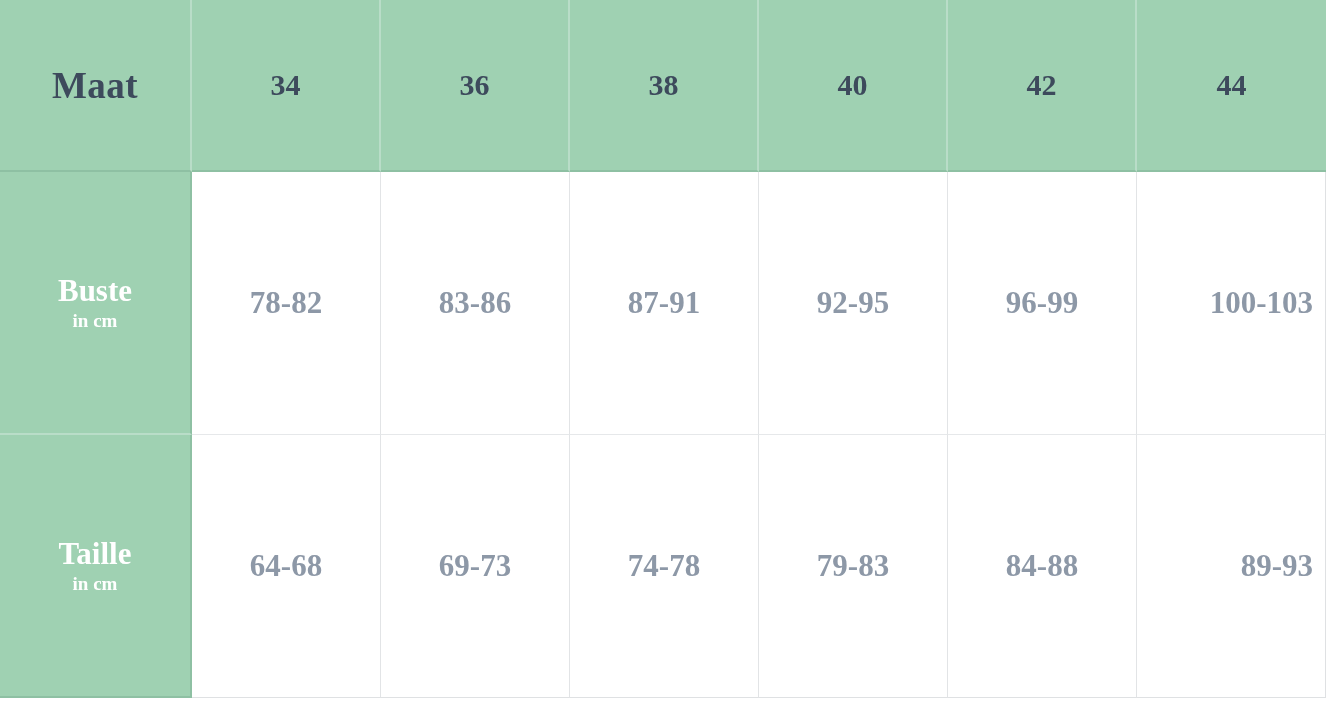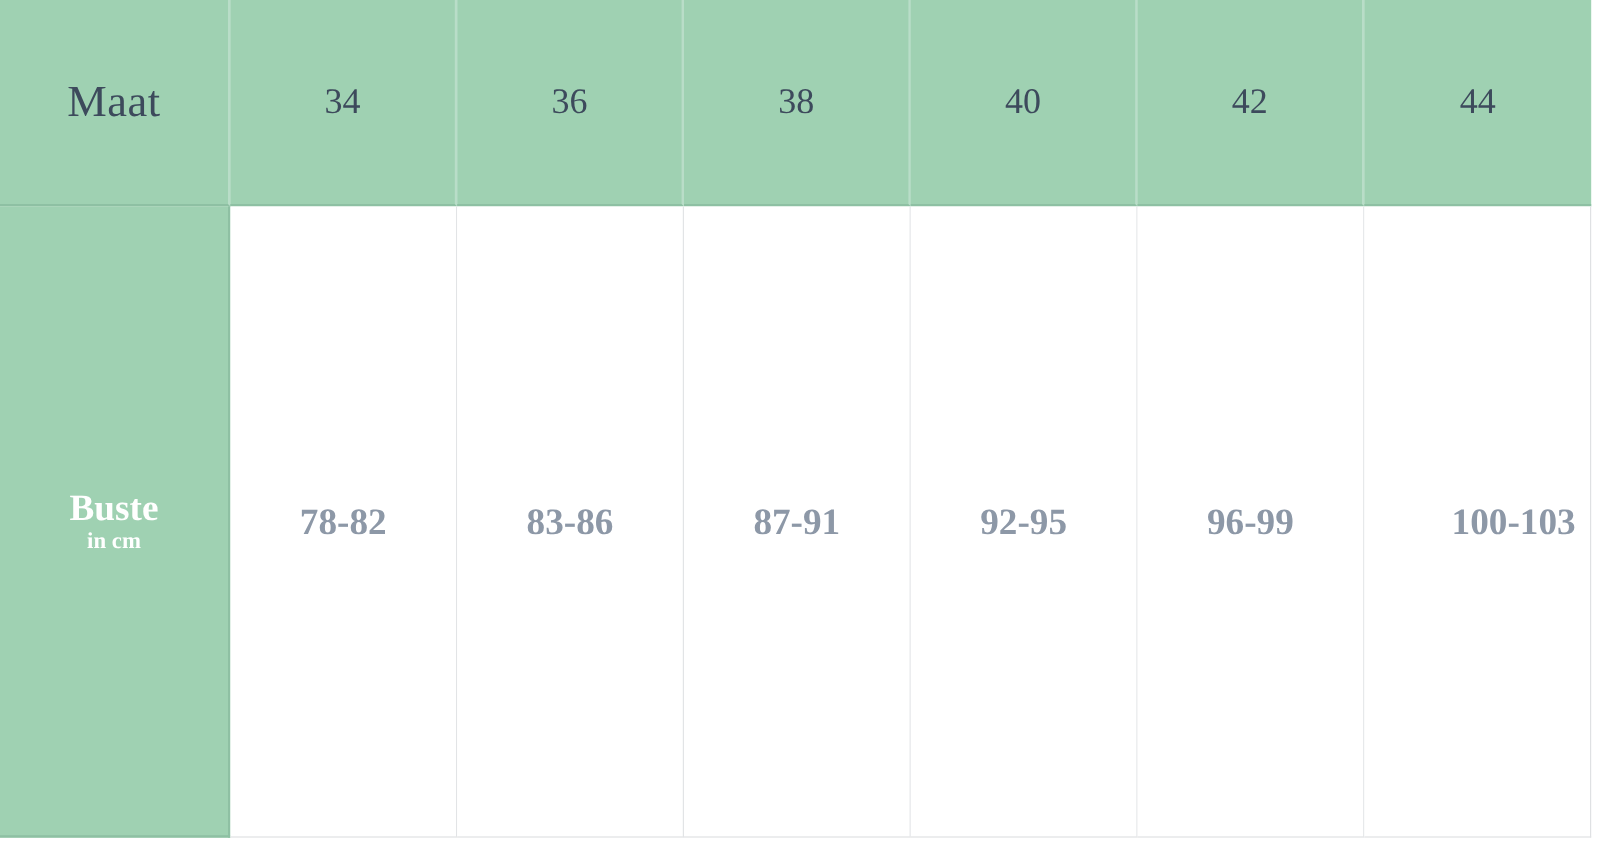"Maat" th.corner-head, th.size-head { font-weight: normal -> bold }
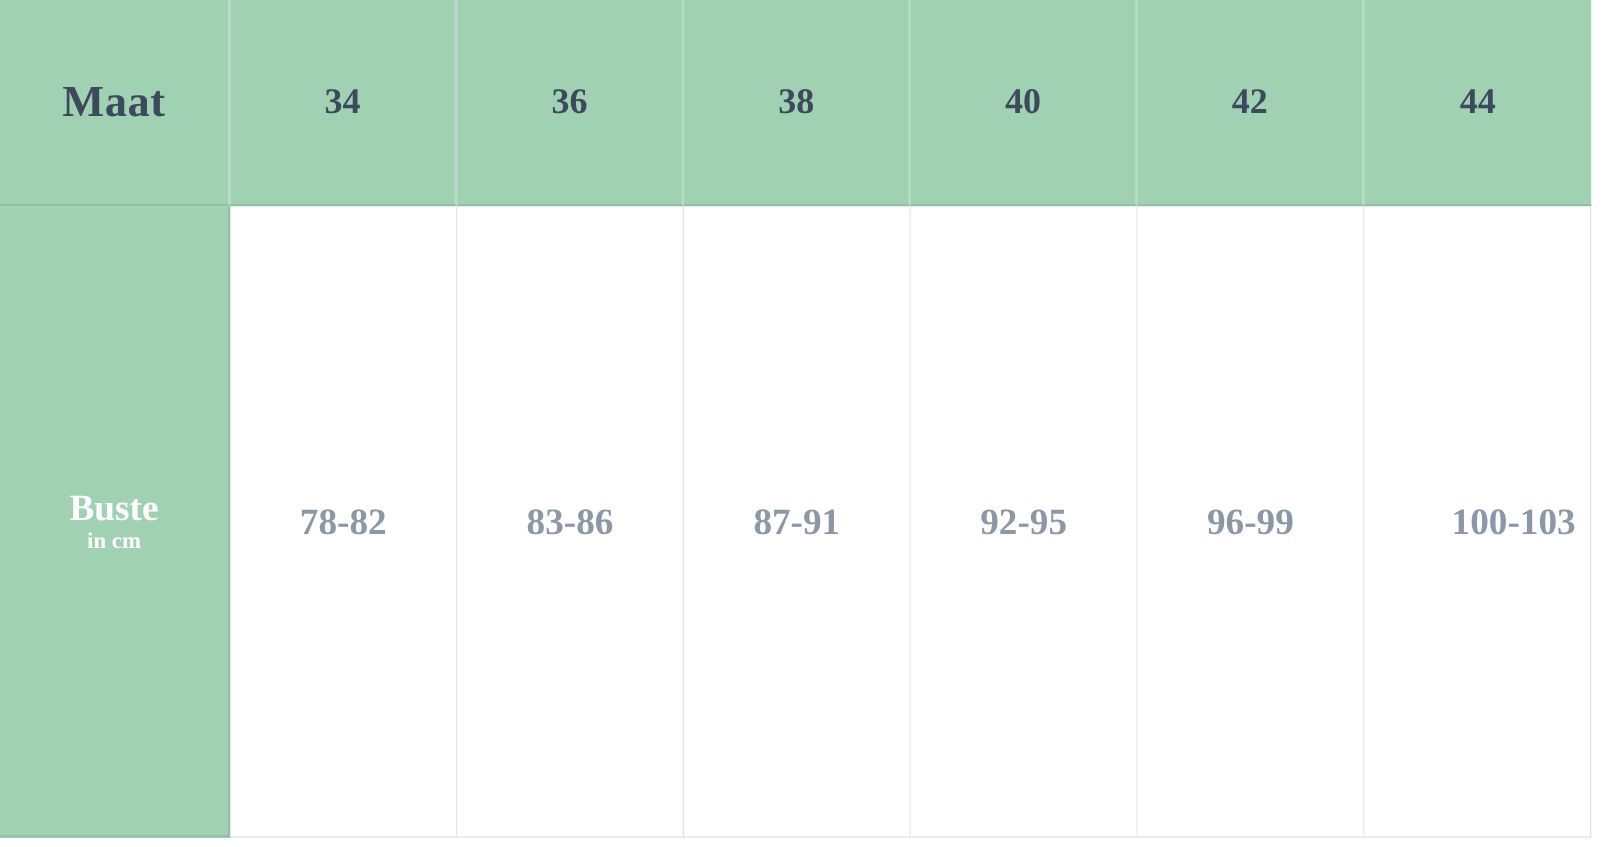"Taille" tr { html: none -> <tr> <td> <span>Taille</span> <span>in cm</span> </td> <td>64-68</td> <td>69-73</td> <td>74-78</td> <td>79-83</td> <td>84-88</td> <td>89-93</td> </tr> }
